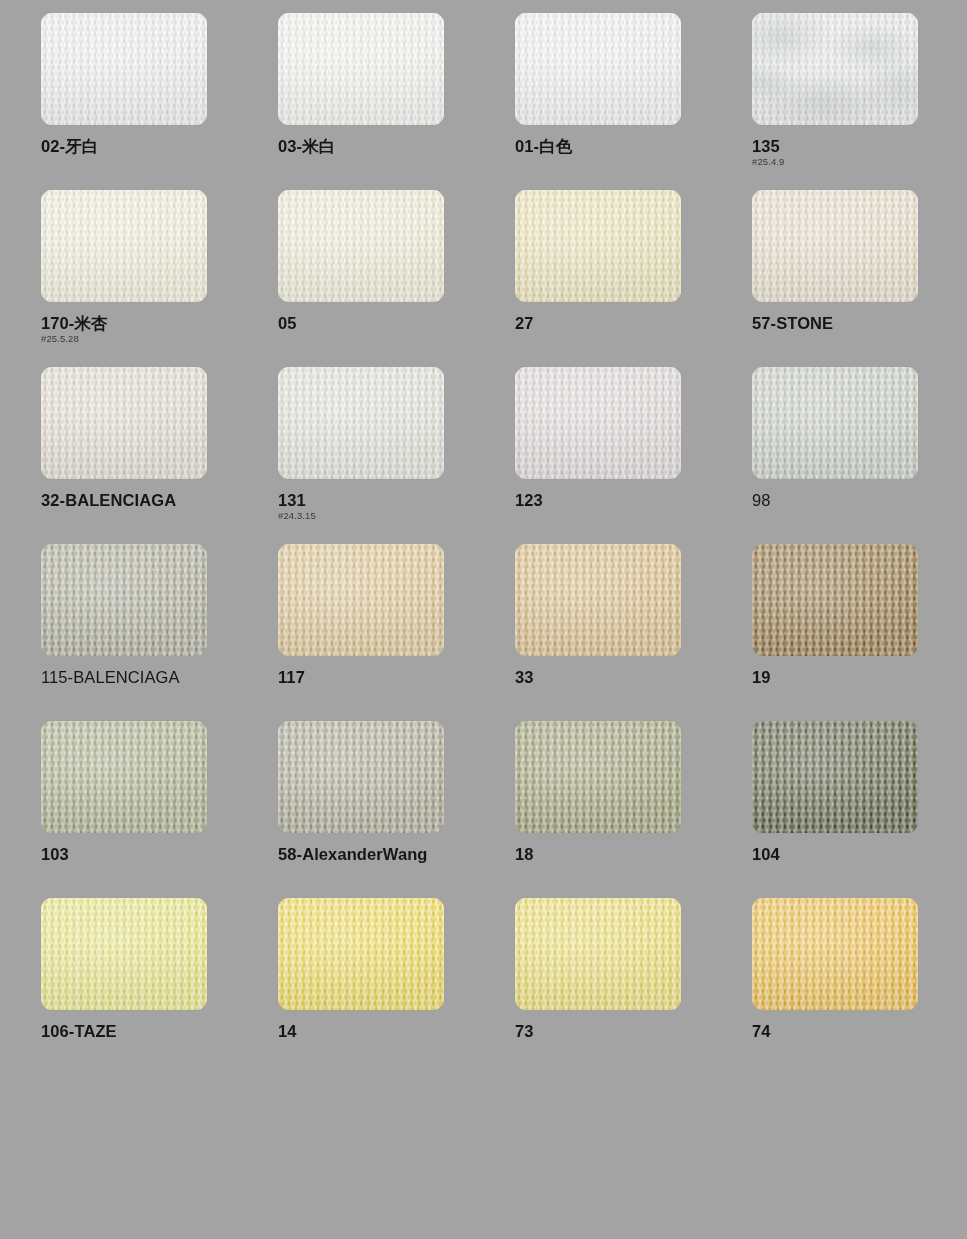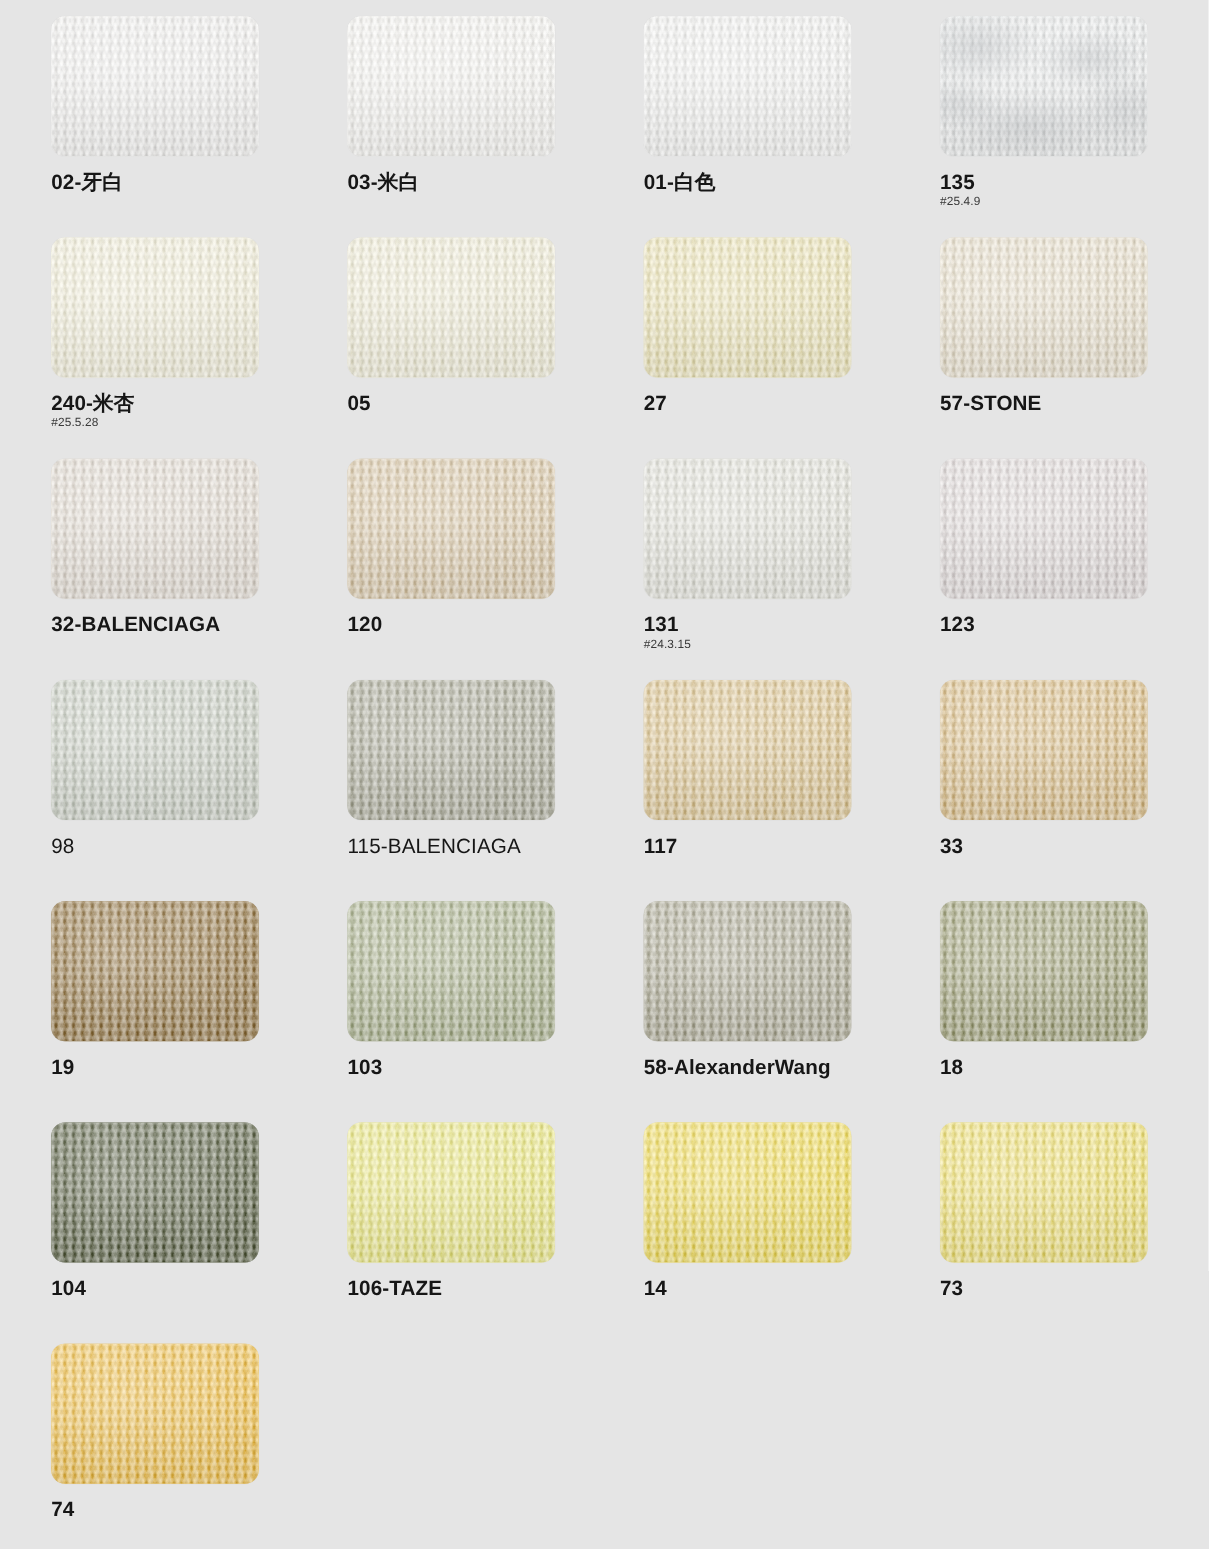"02-牙白" .sheet { background: #e5e5e5 -> #a3a3a3 }
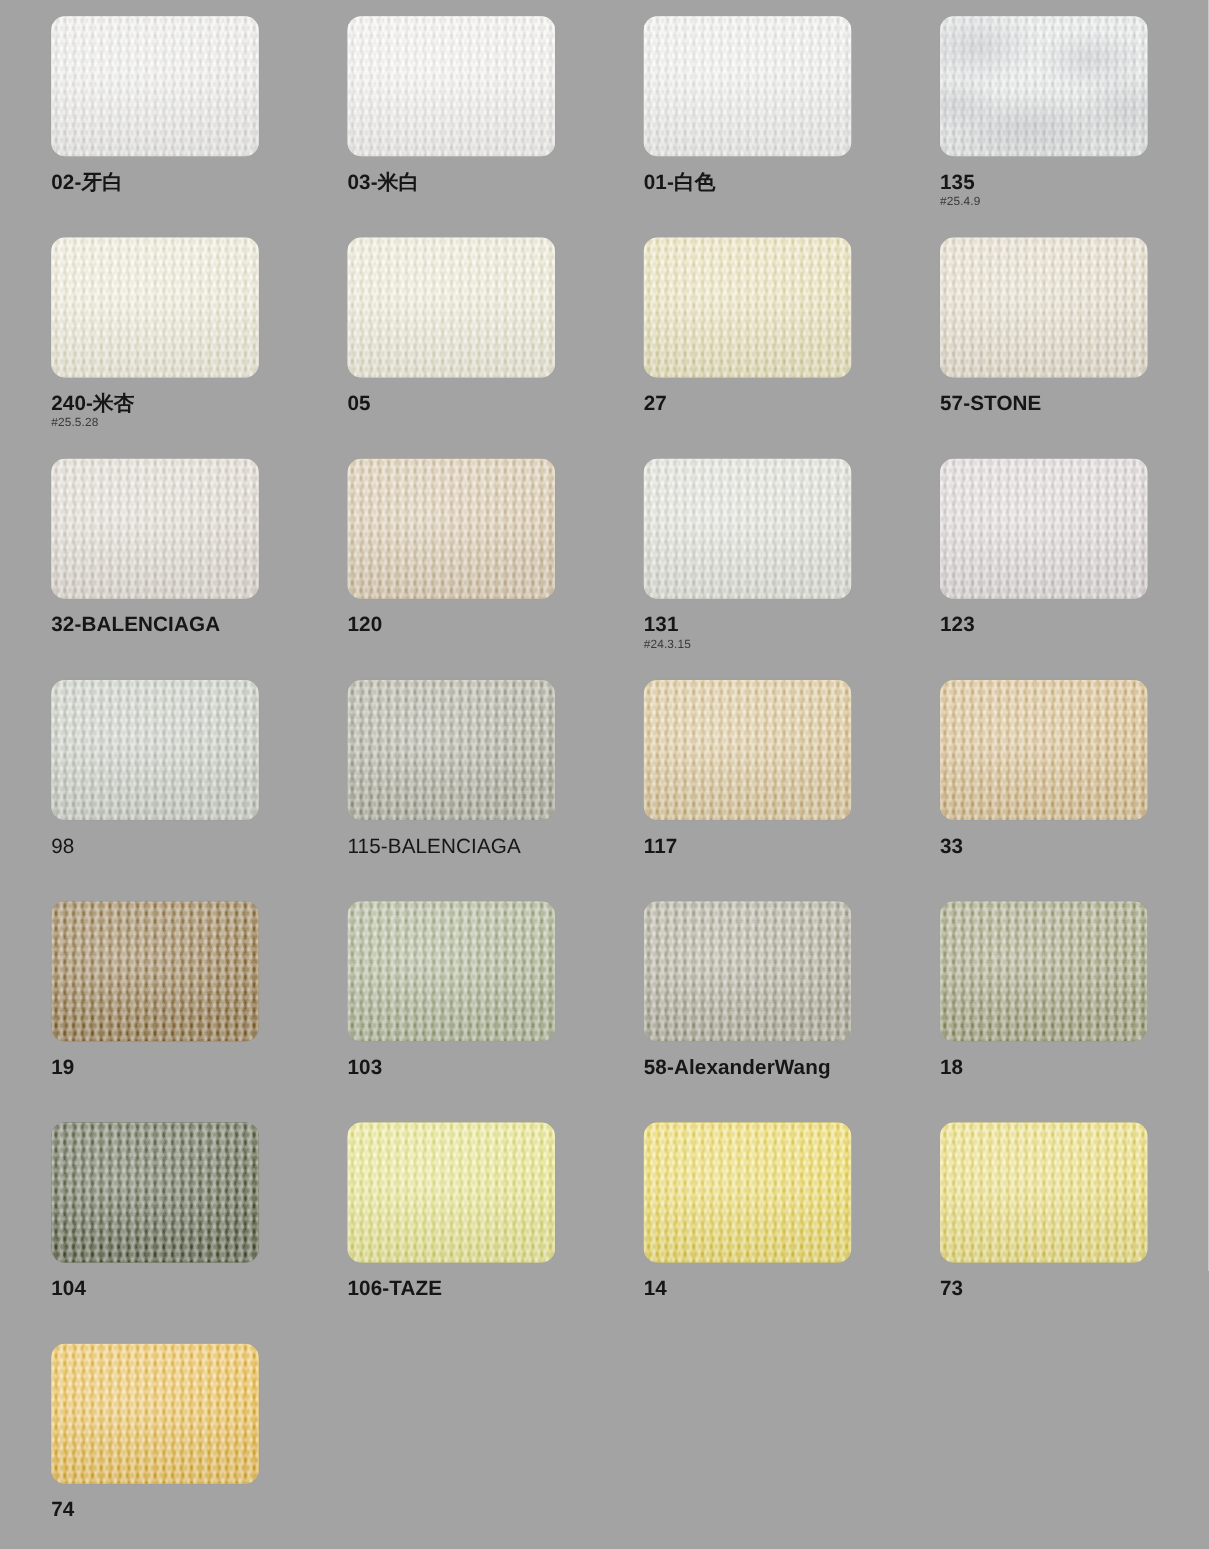"240-米杏" div.name { text: 240- -> 170- }
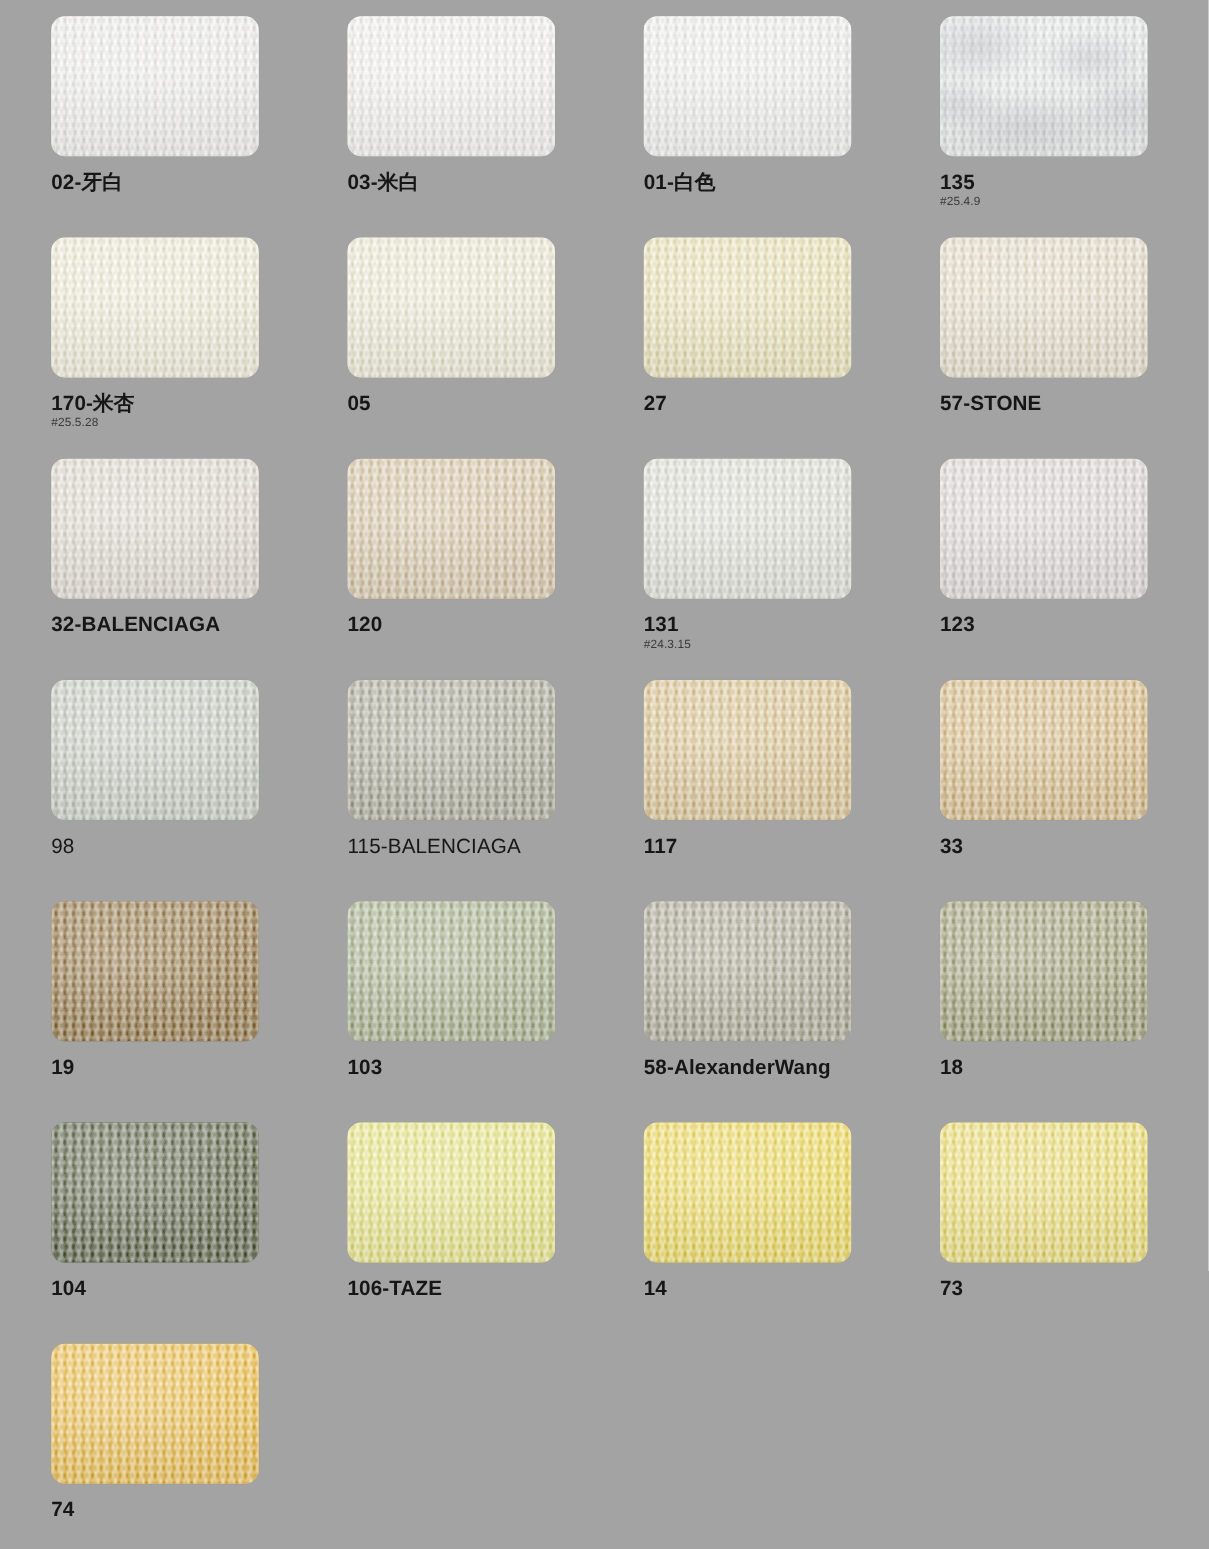"120" div.cell { html: <div> <div> <div></div> <div></div> <div></div> </div> <div> <div>120</div> </div> </div> -> none }
